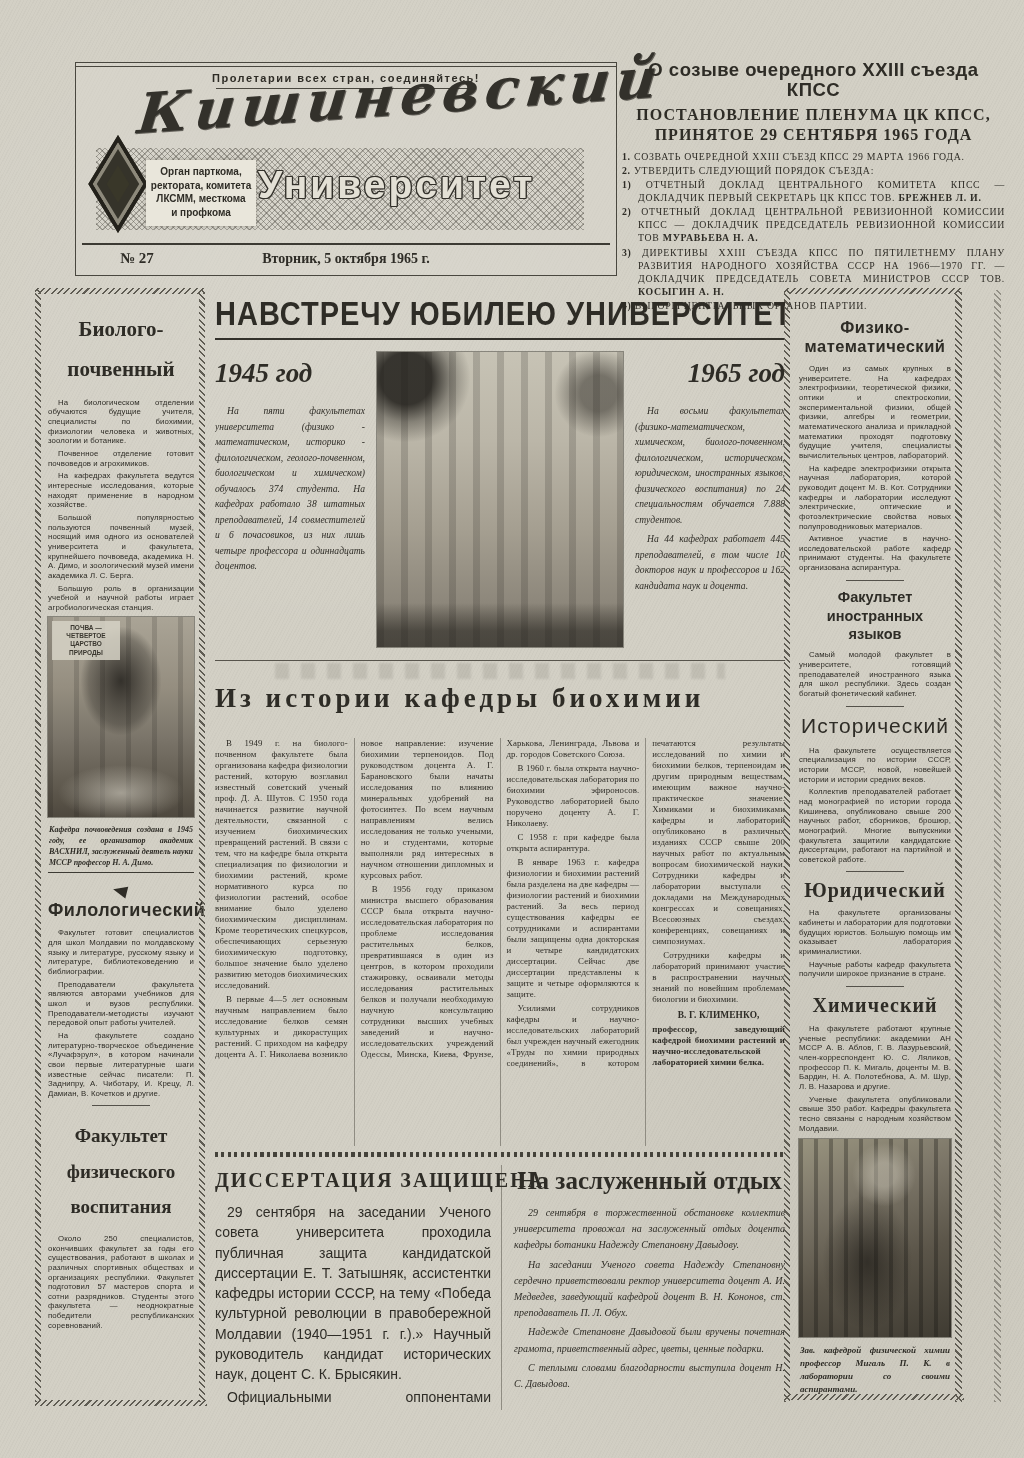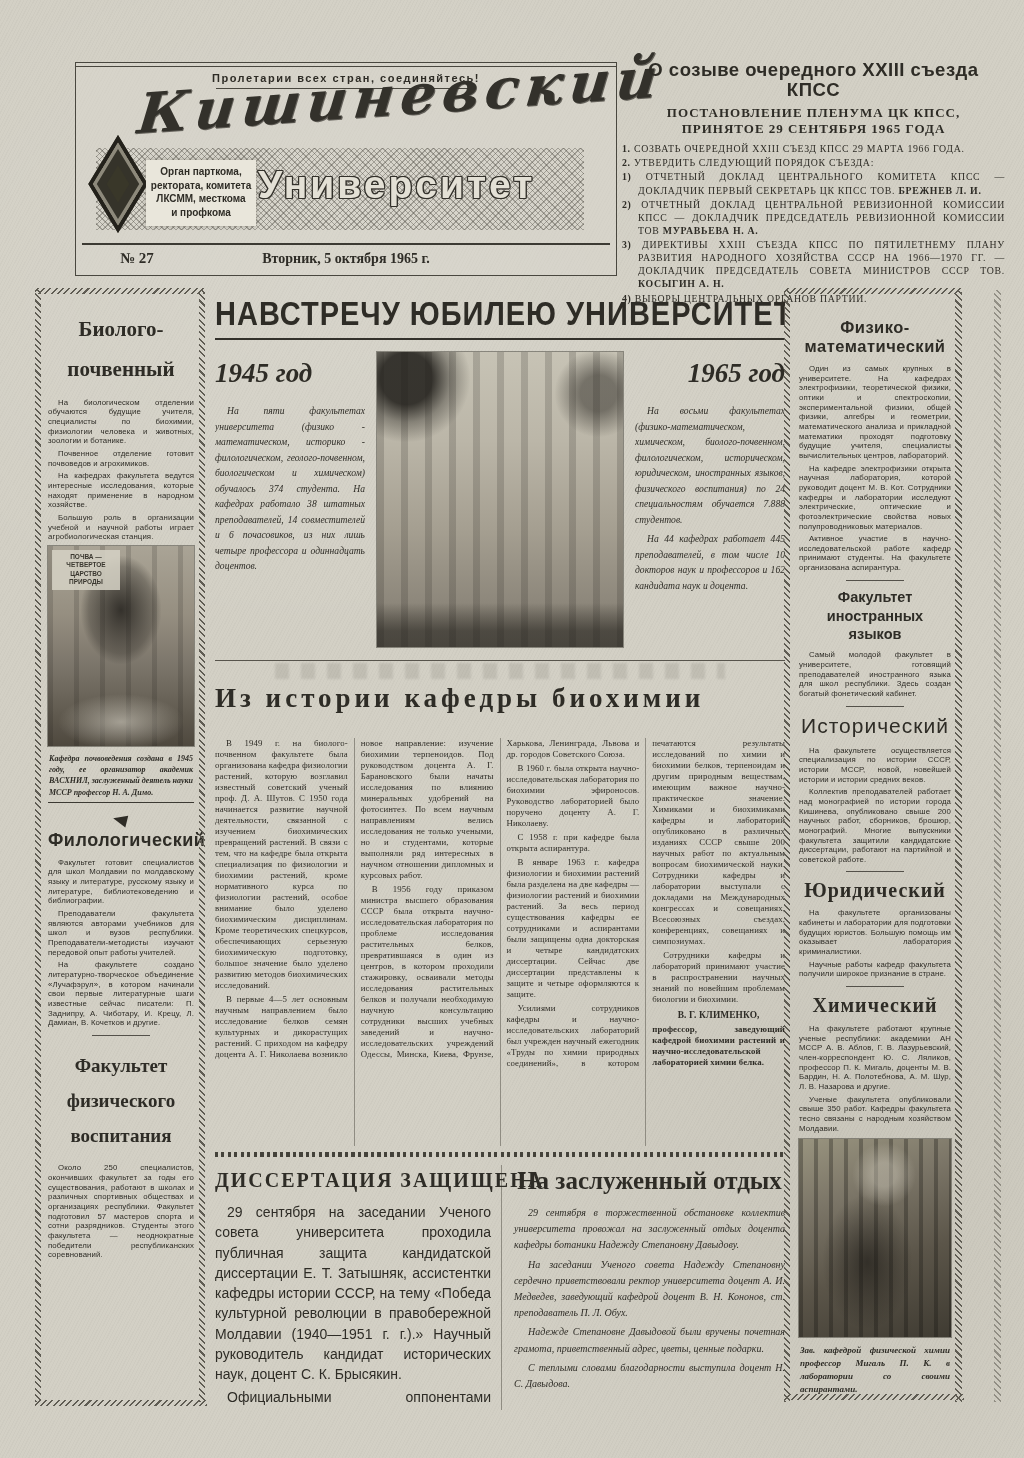"ПОСТАНОВЛЕНИЕ ПЛЕНУМА ЦК КПСС," .congress .sub { font-size: 13px -> 16px }
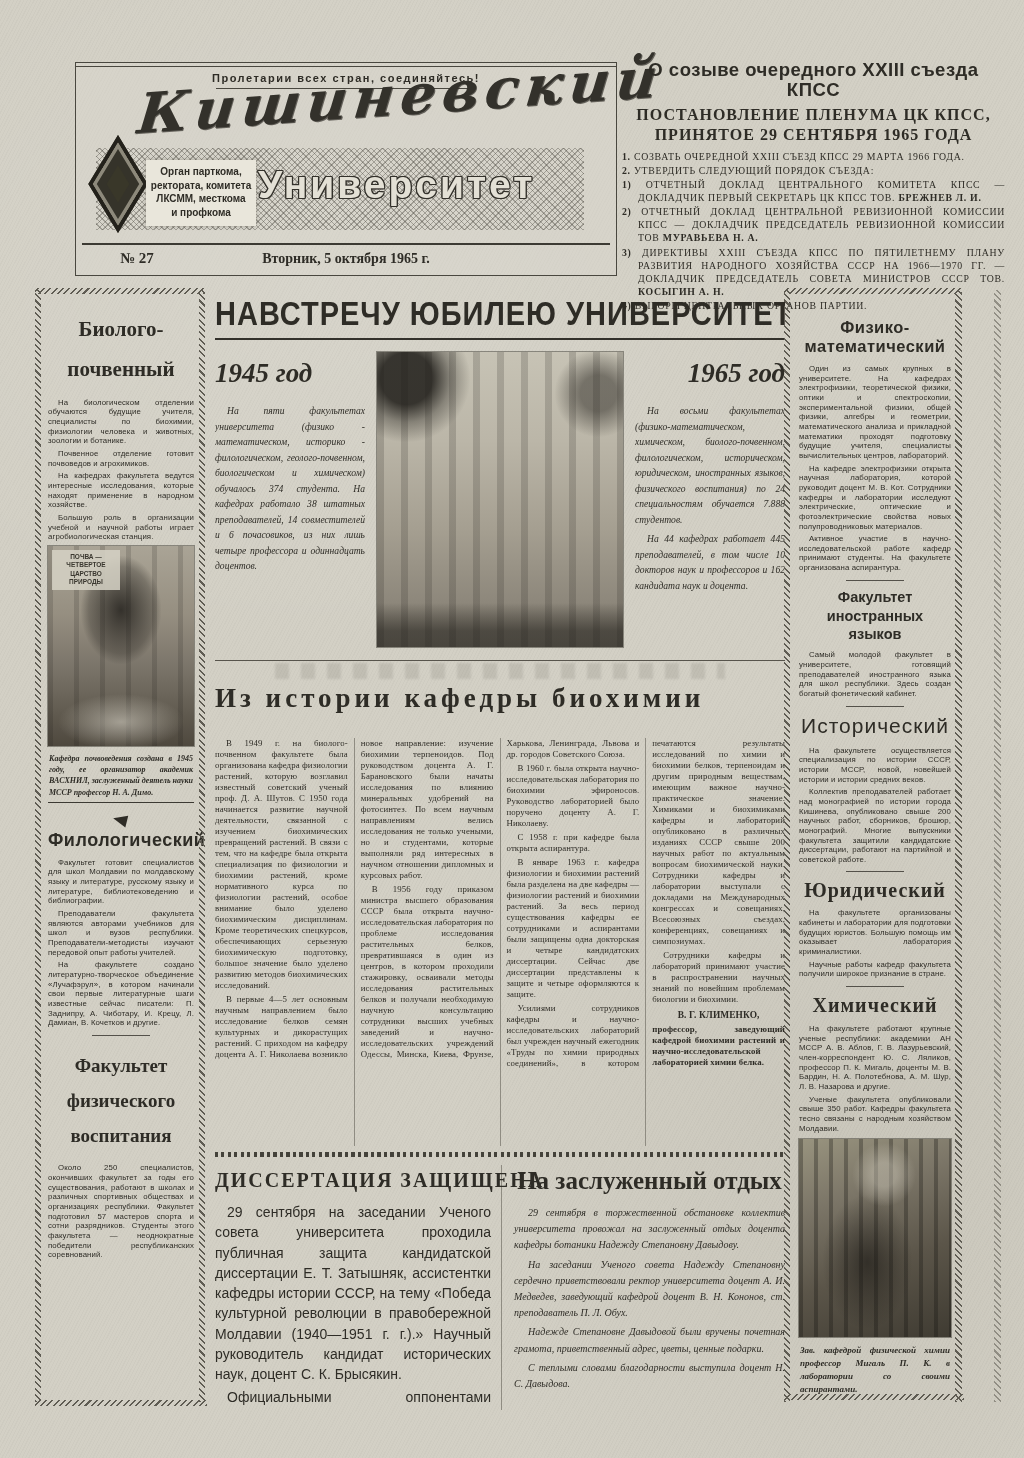"Большой популярностью пользуются" p.np { html: none -> <p>Большой популярностью пользуются почвенный музей, носящий имя одного из основателей университета и факультета, крупнейшего почвоведа, академика Н. А. Димо, и зоологический музей имени академика Л. С. Берга.</p> }
